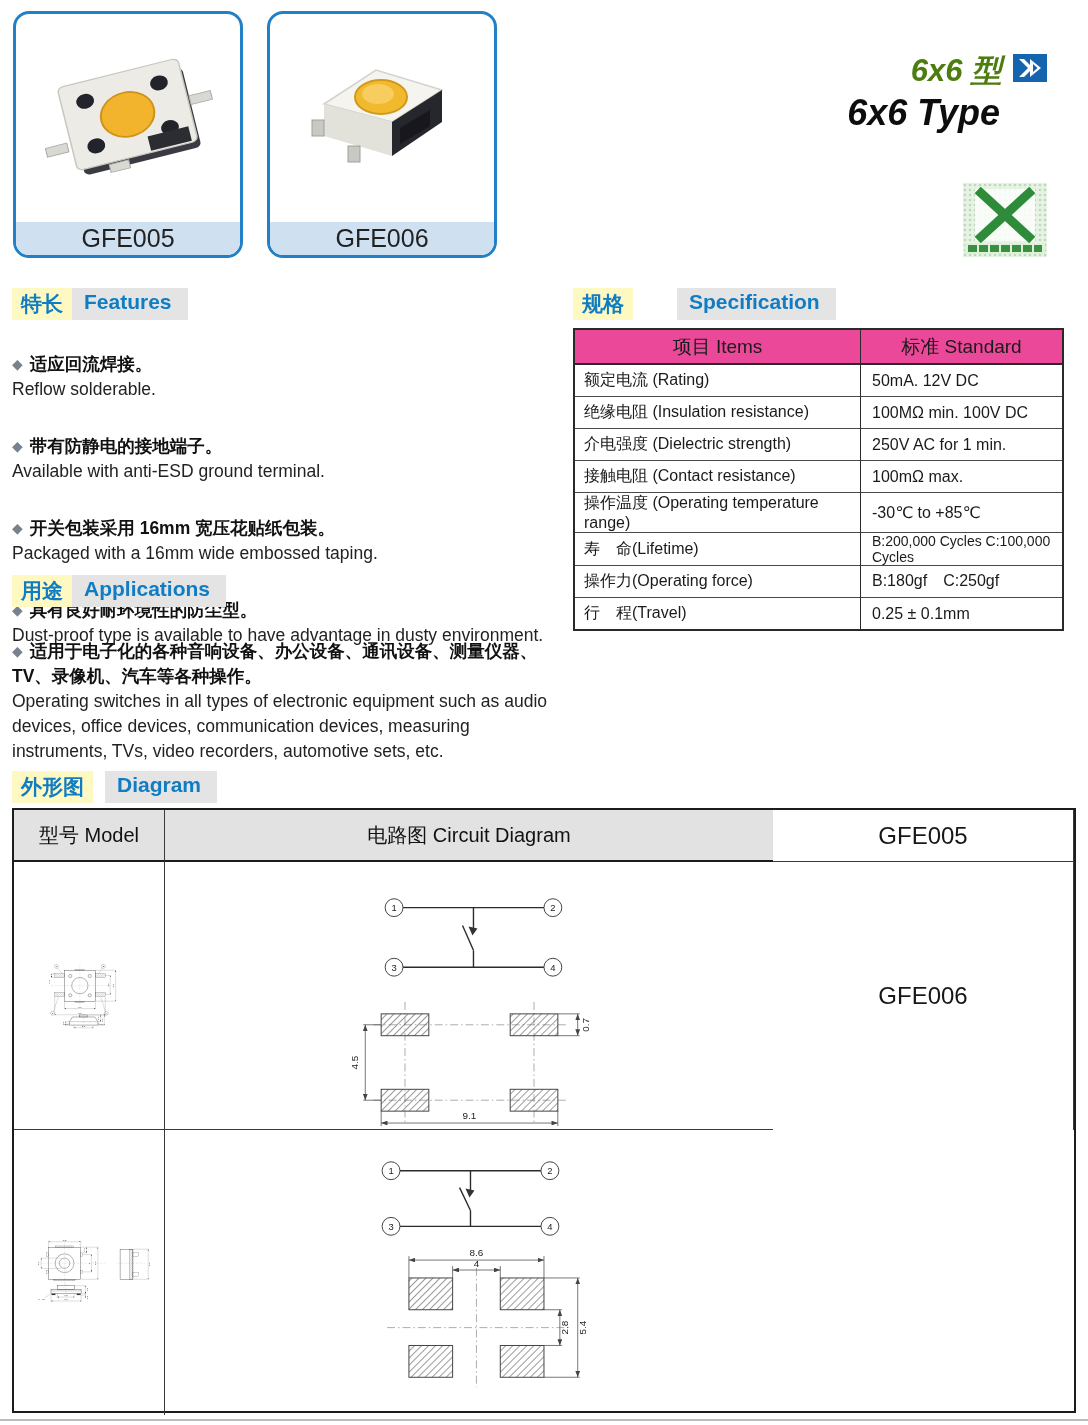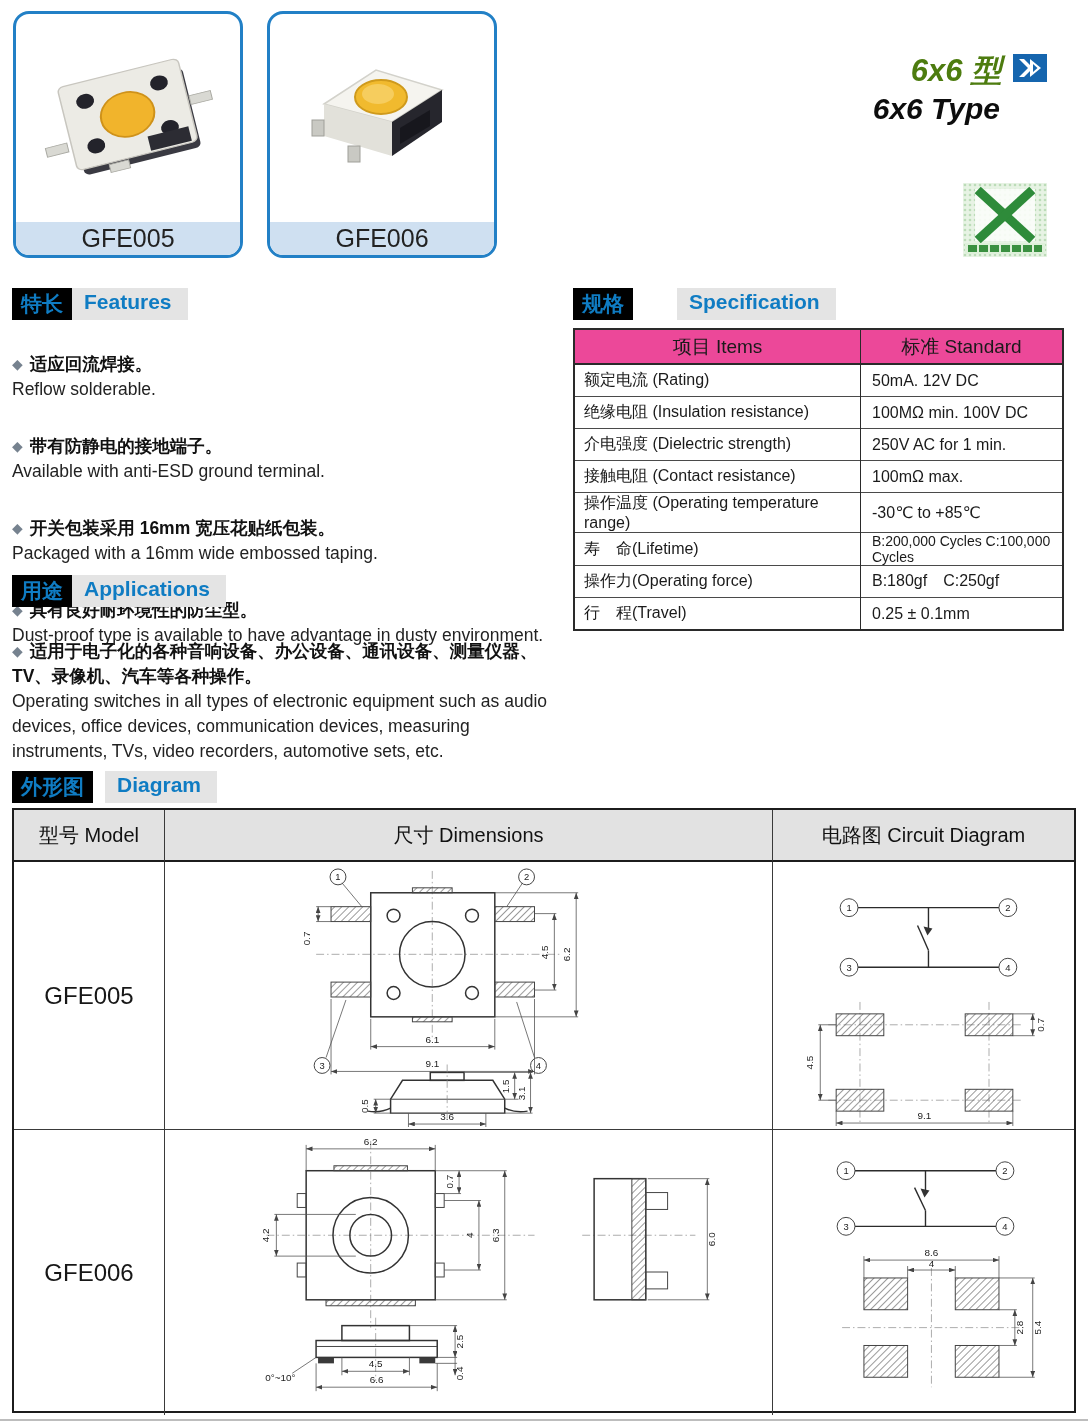"6x6 Type" .type-en { font-size: 30px -> 36px }
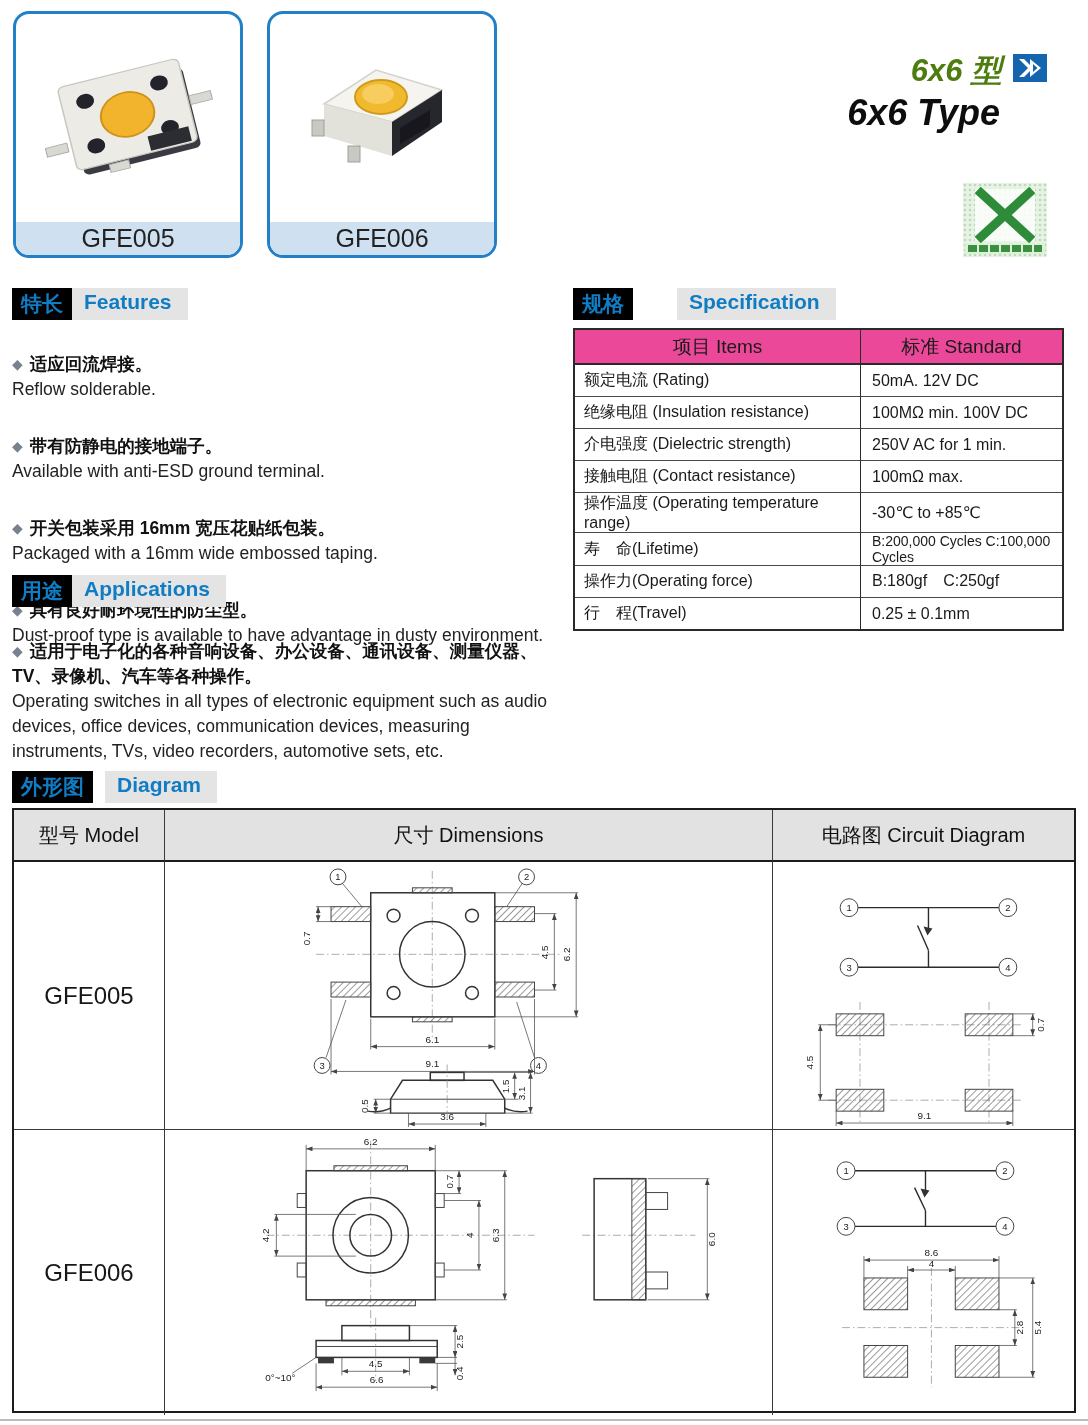"特长" .sec-hdr .zh { background: #000000 -> #fef9c3 }
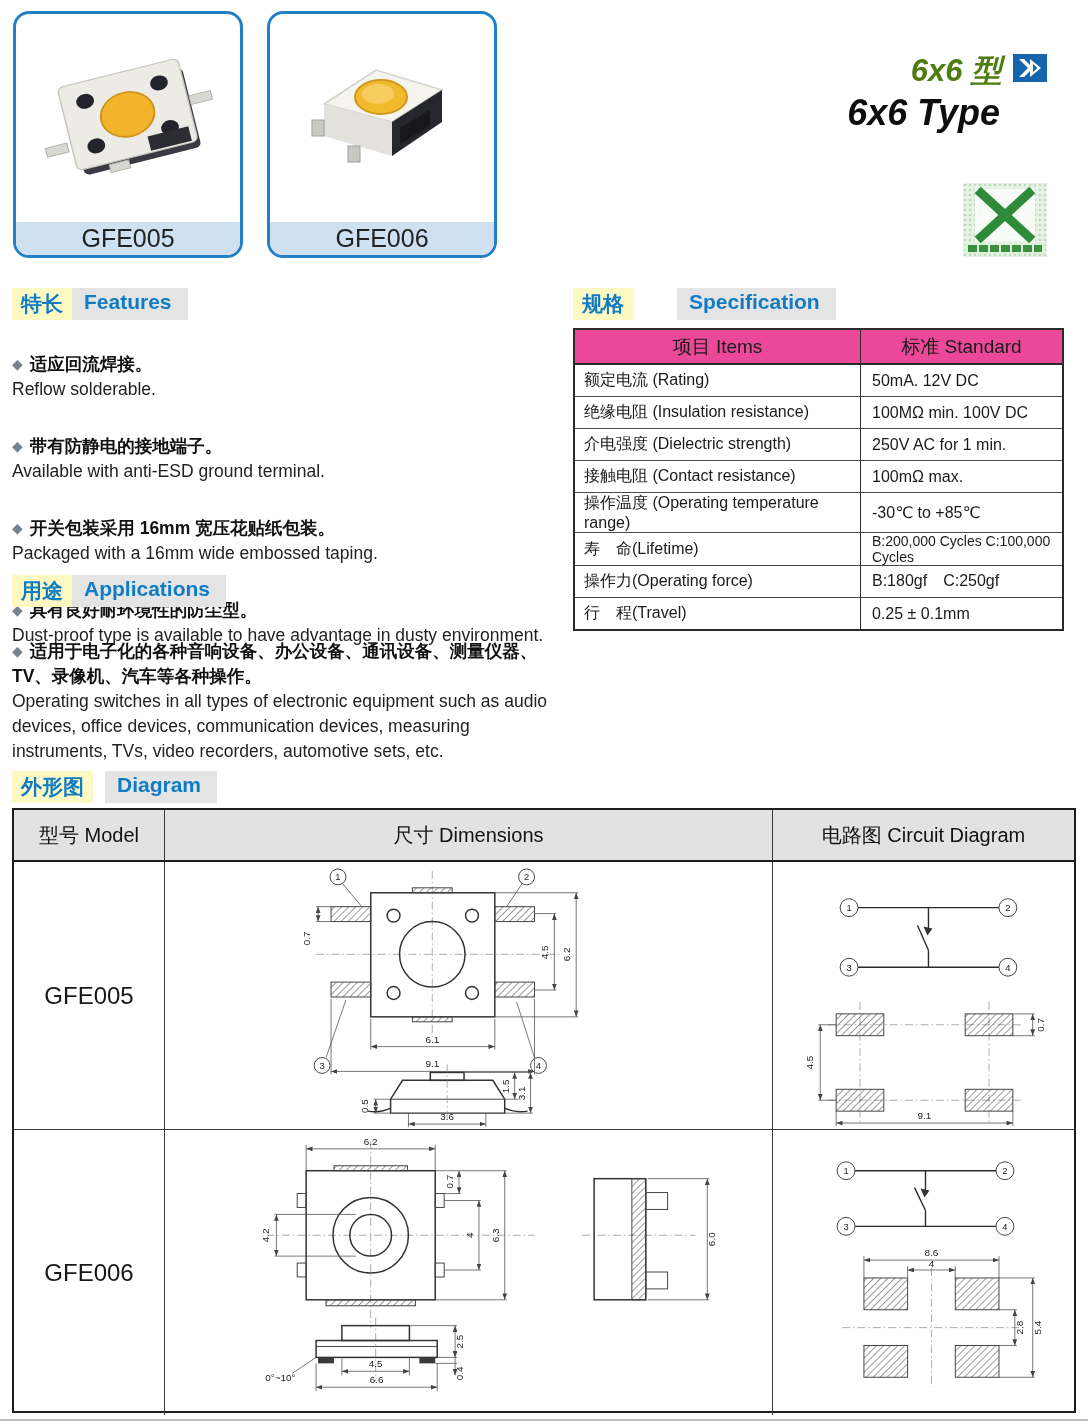"尺寸 Dimensions" div.dcell { html: <div>尺寸 Dimensions</div> -> none }
